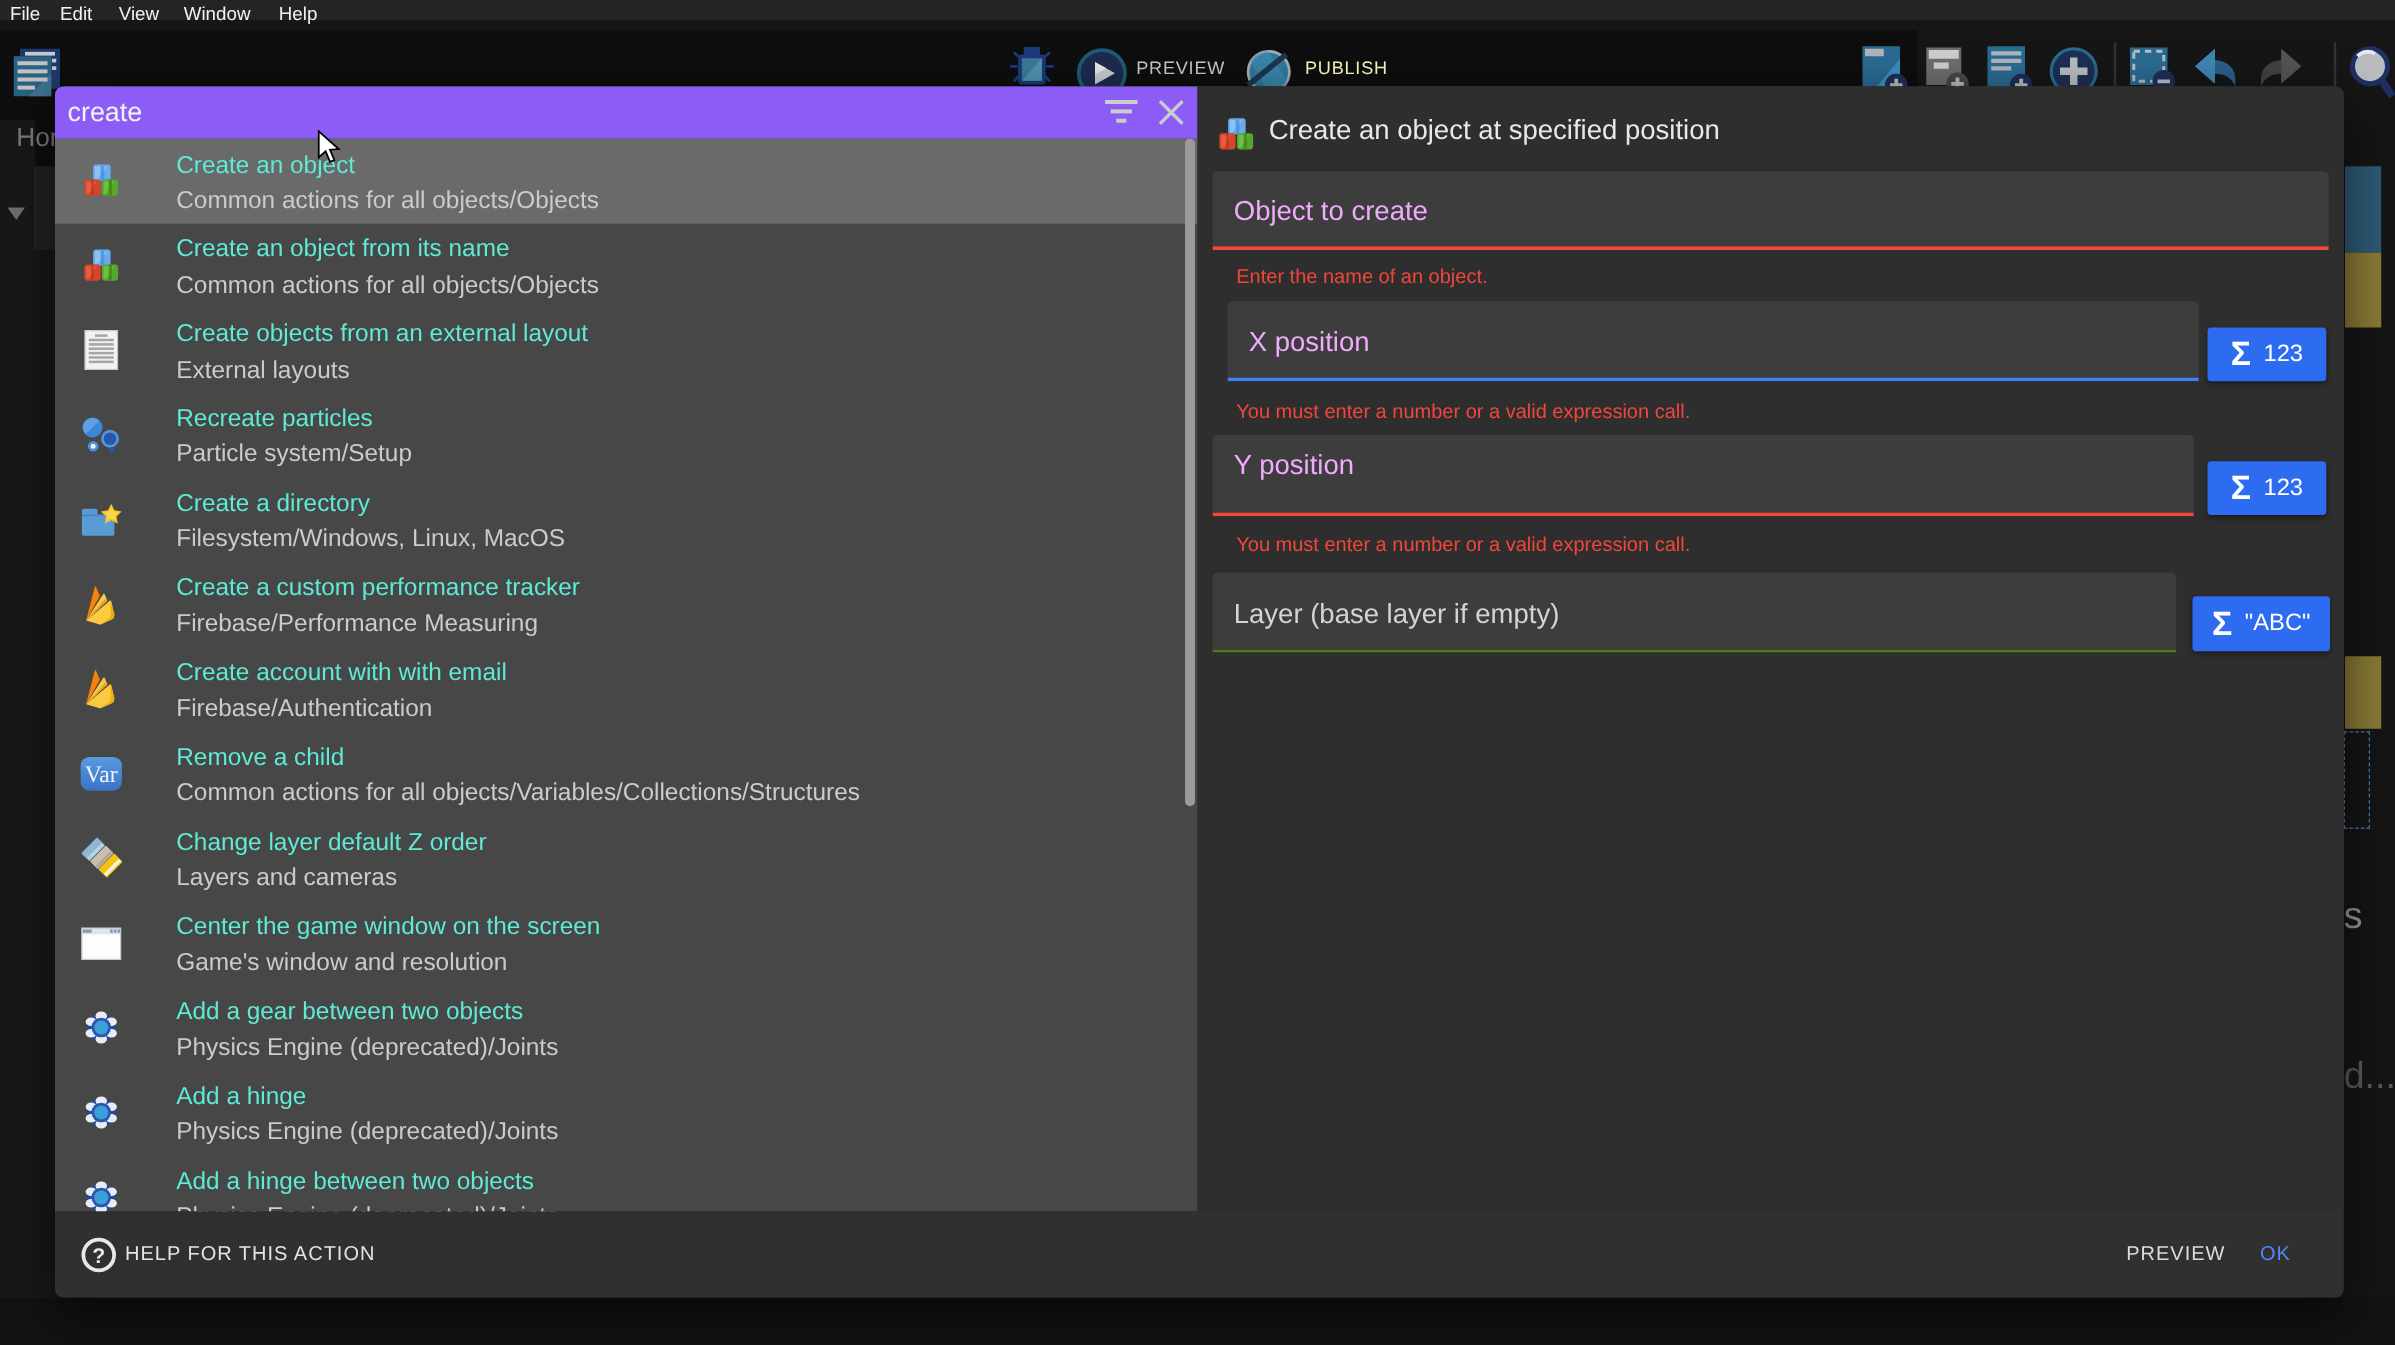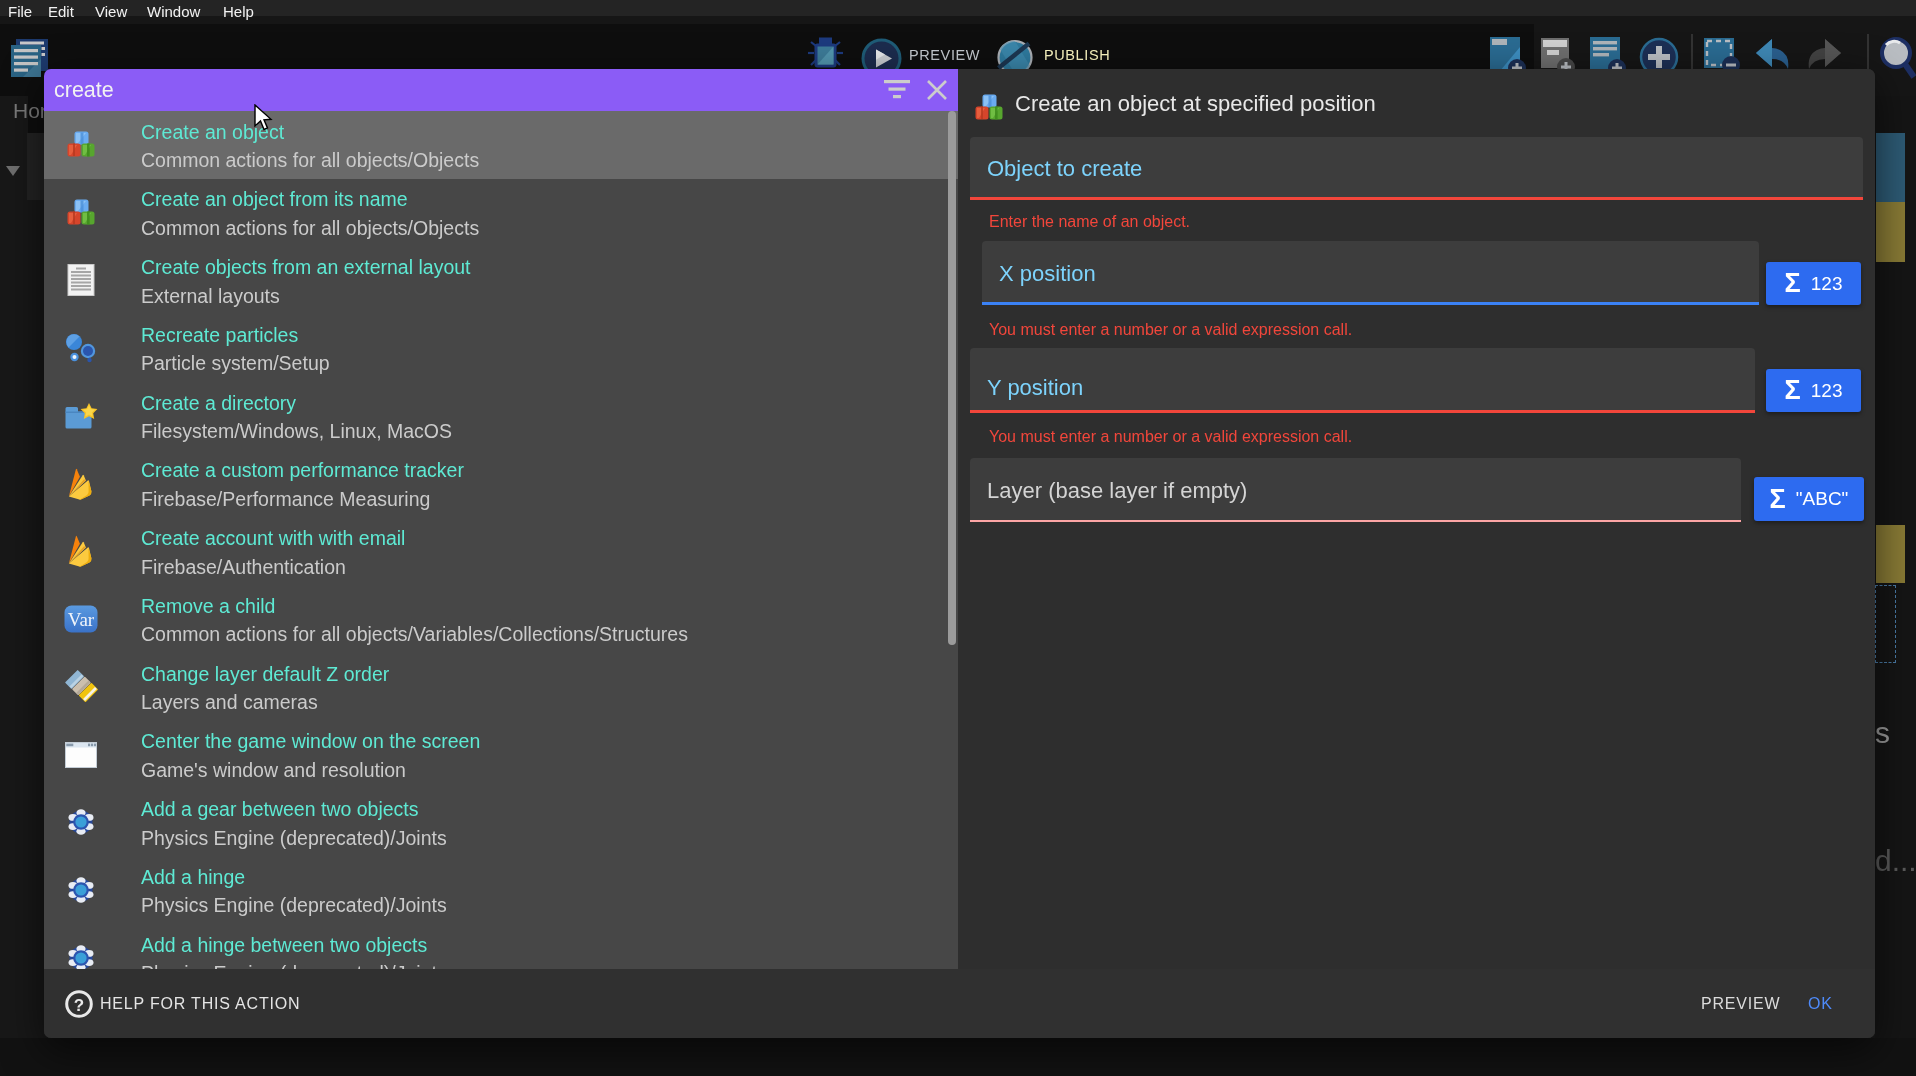"Object to create" .red { color: #7dd3fc -> #f0abfc }
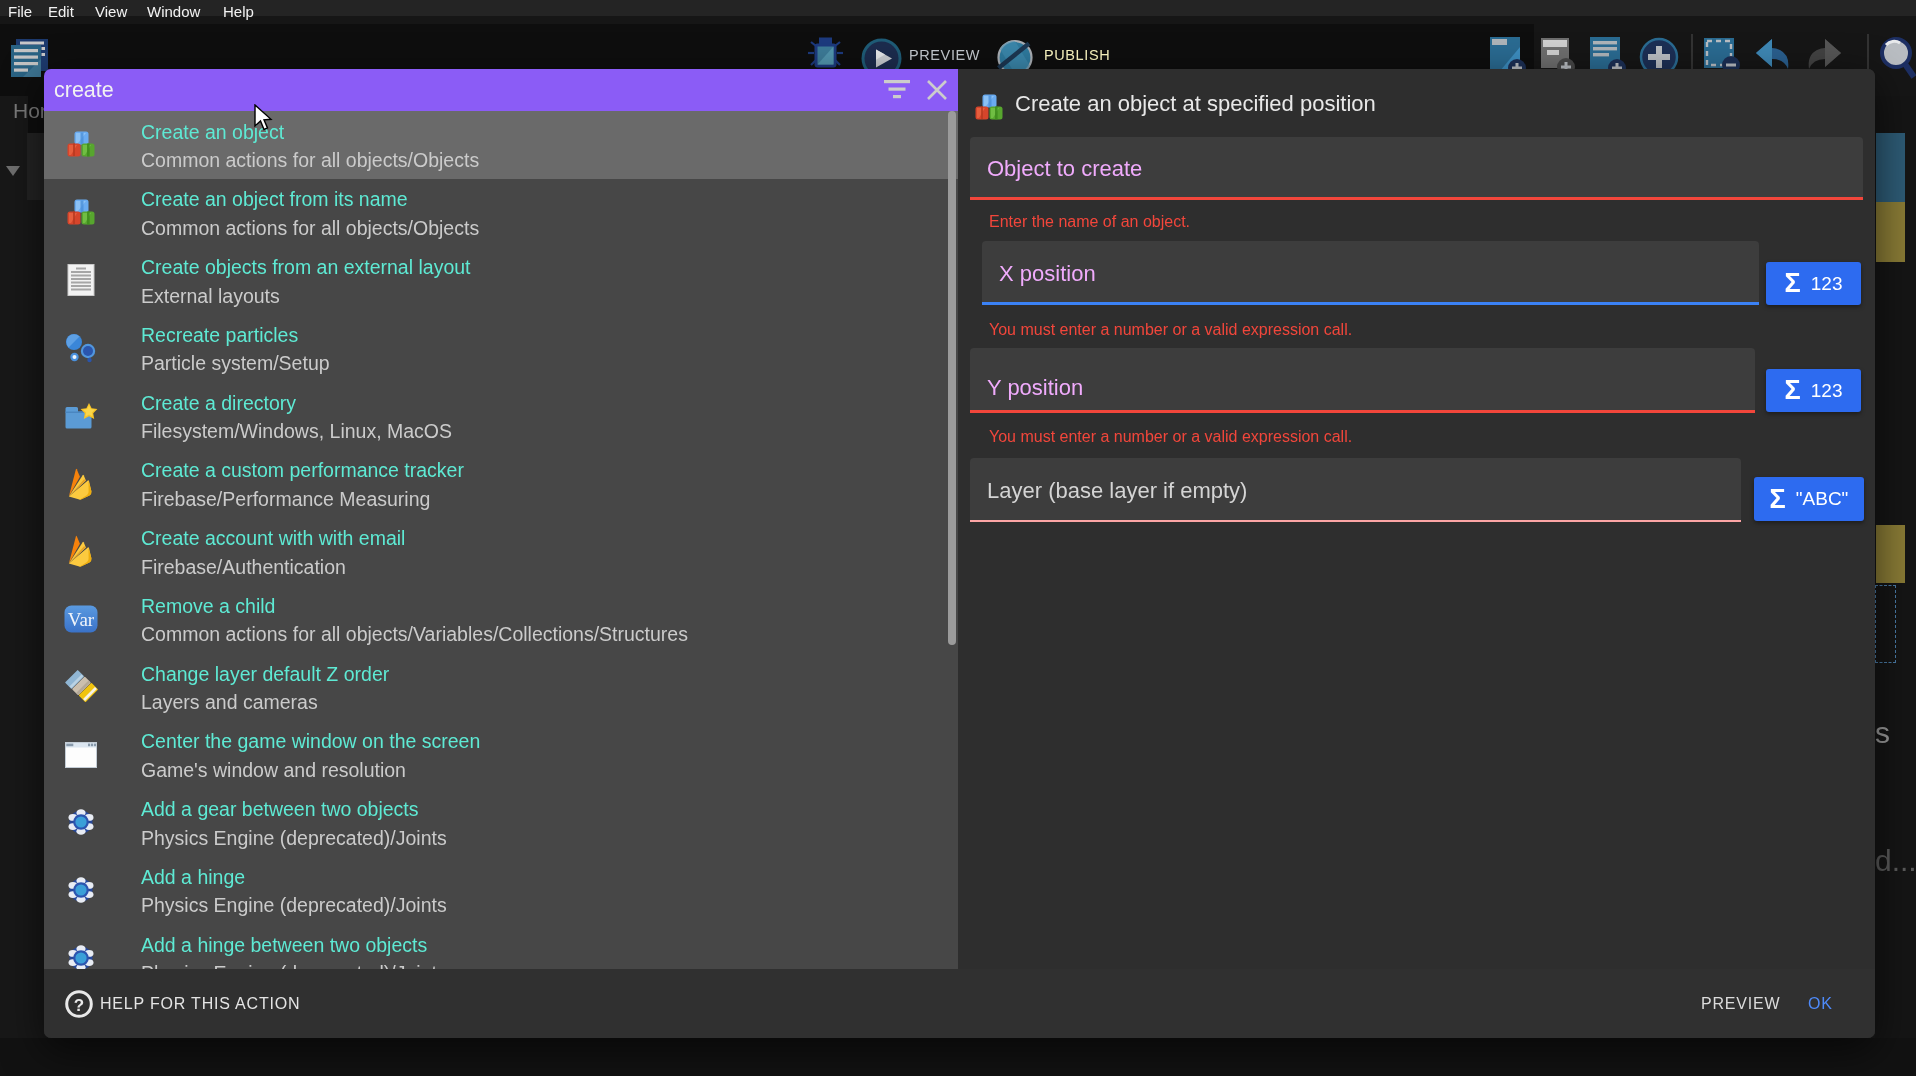"Y position" div.lbl { top: 27px -> 11px }
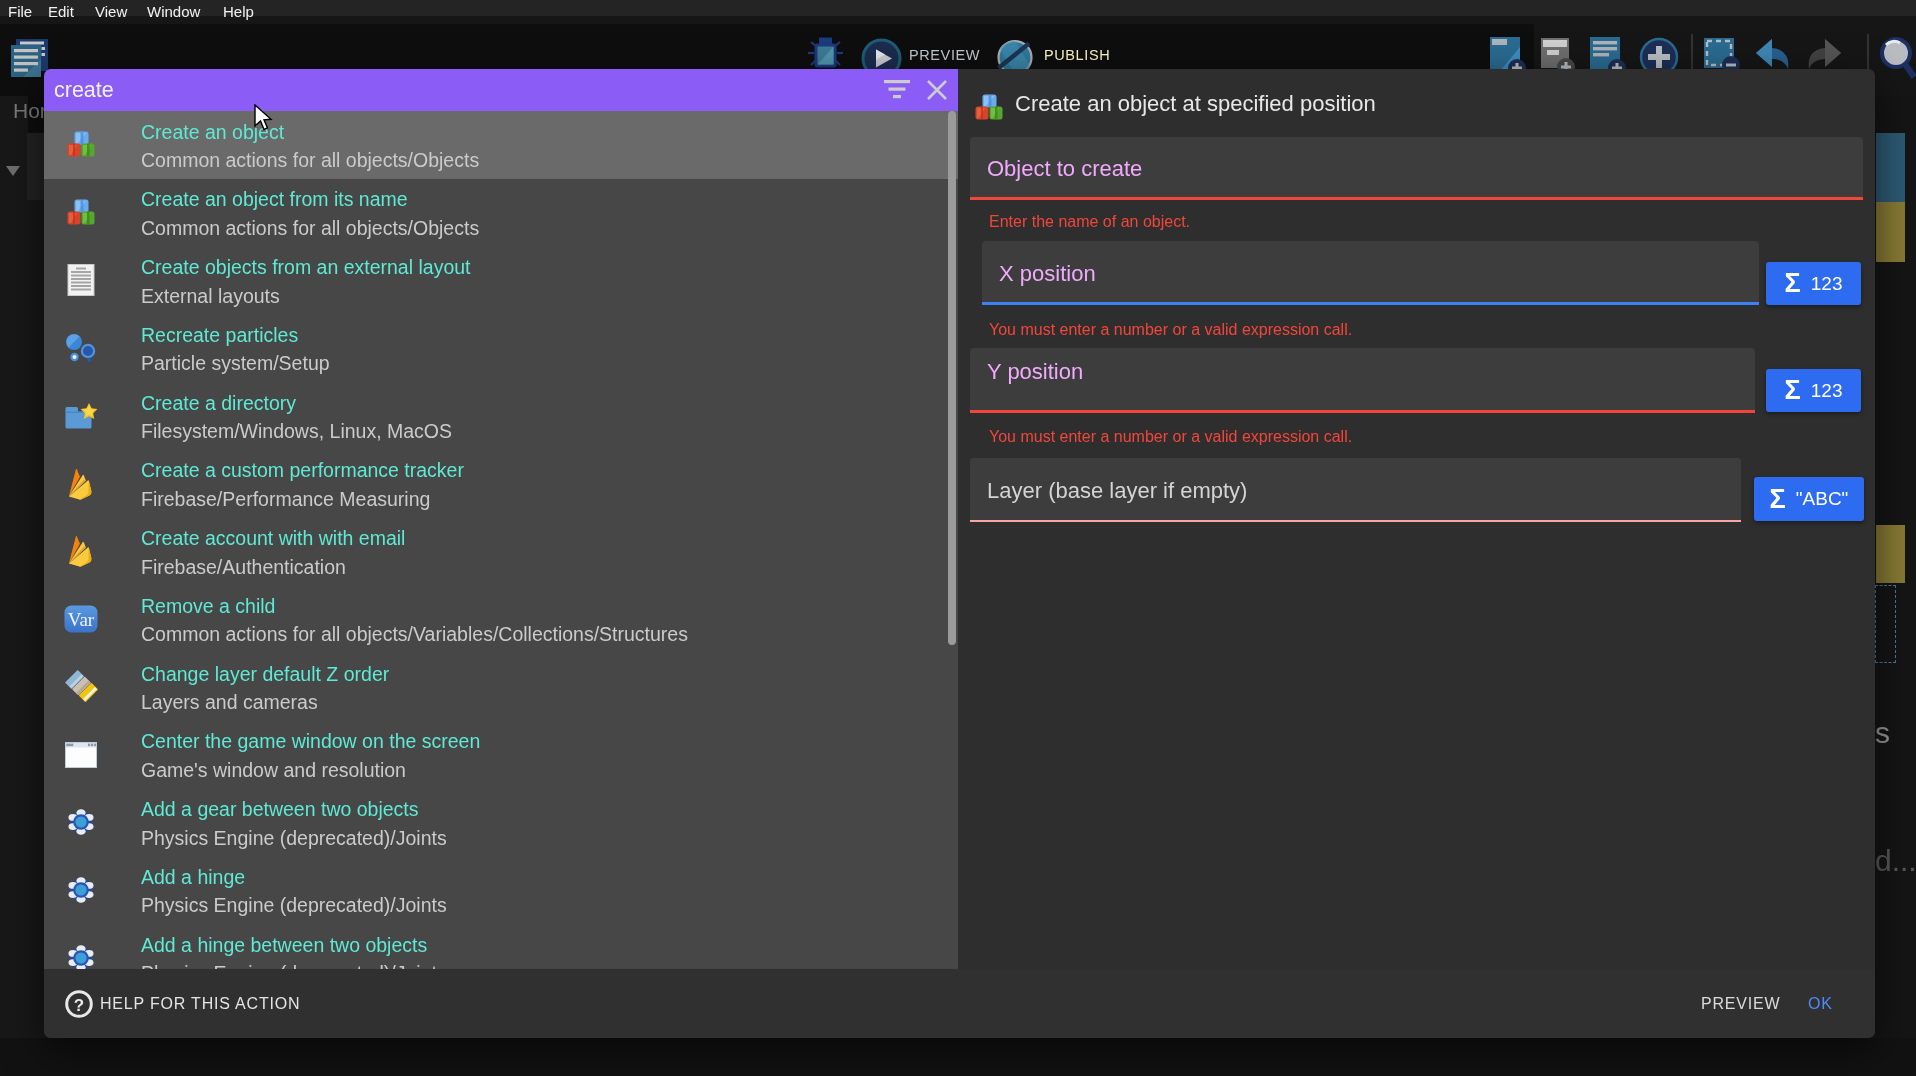"Layer (base layer if empty)" div.fbox { border-bottom: 2px solid #fca5a5 -> 2px solid #4d7c0f }
